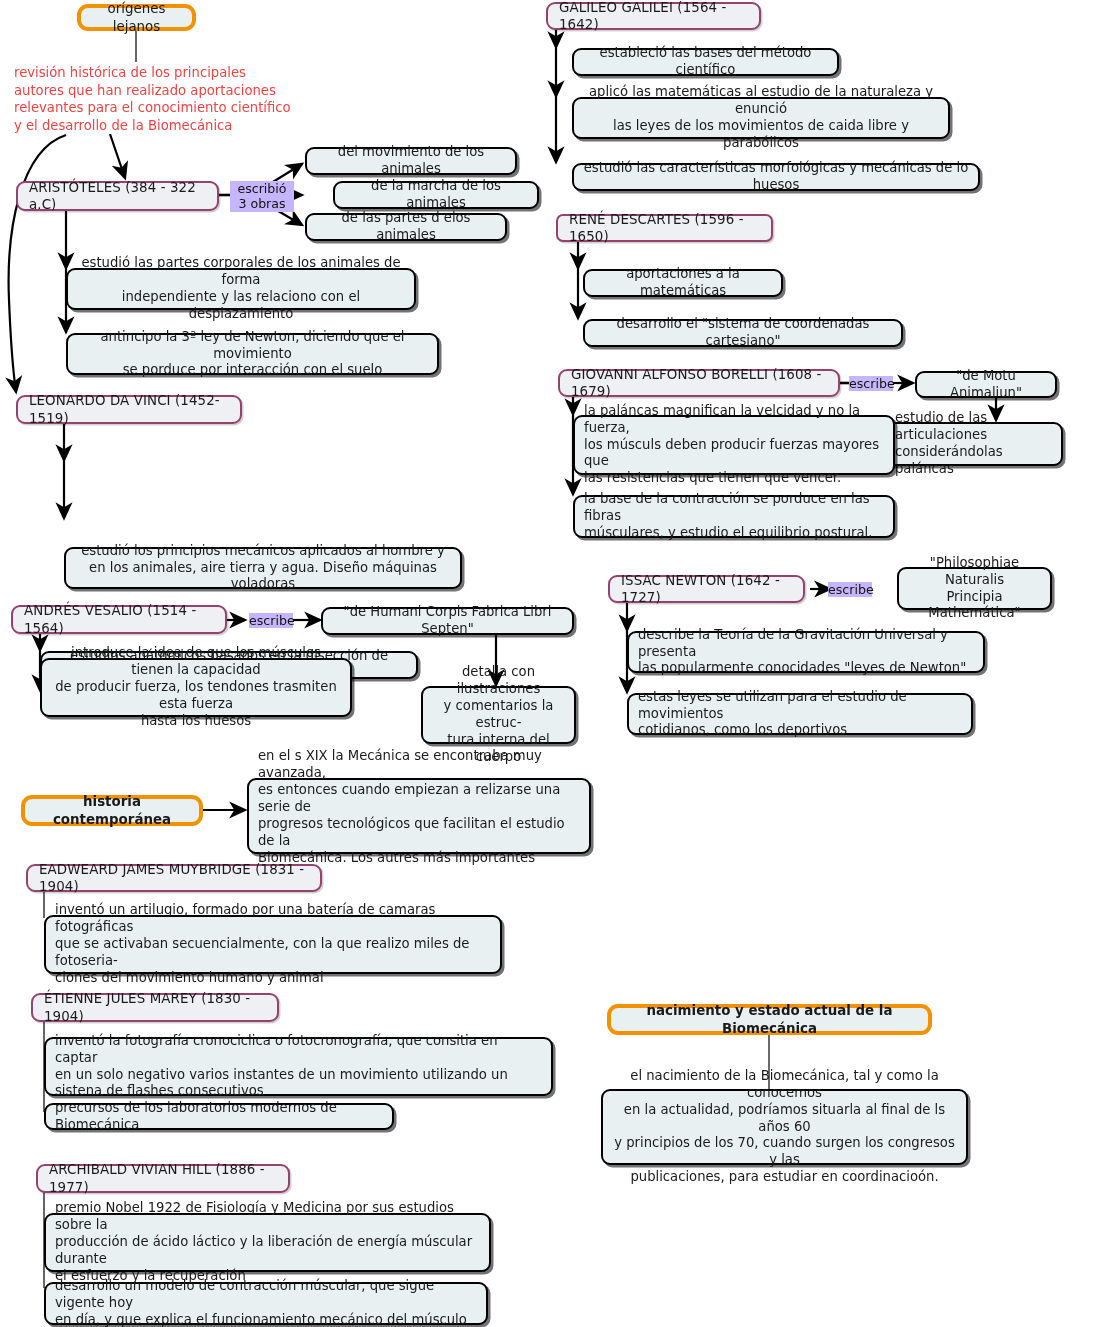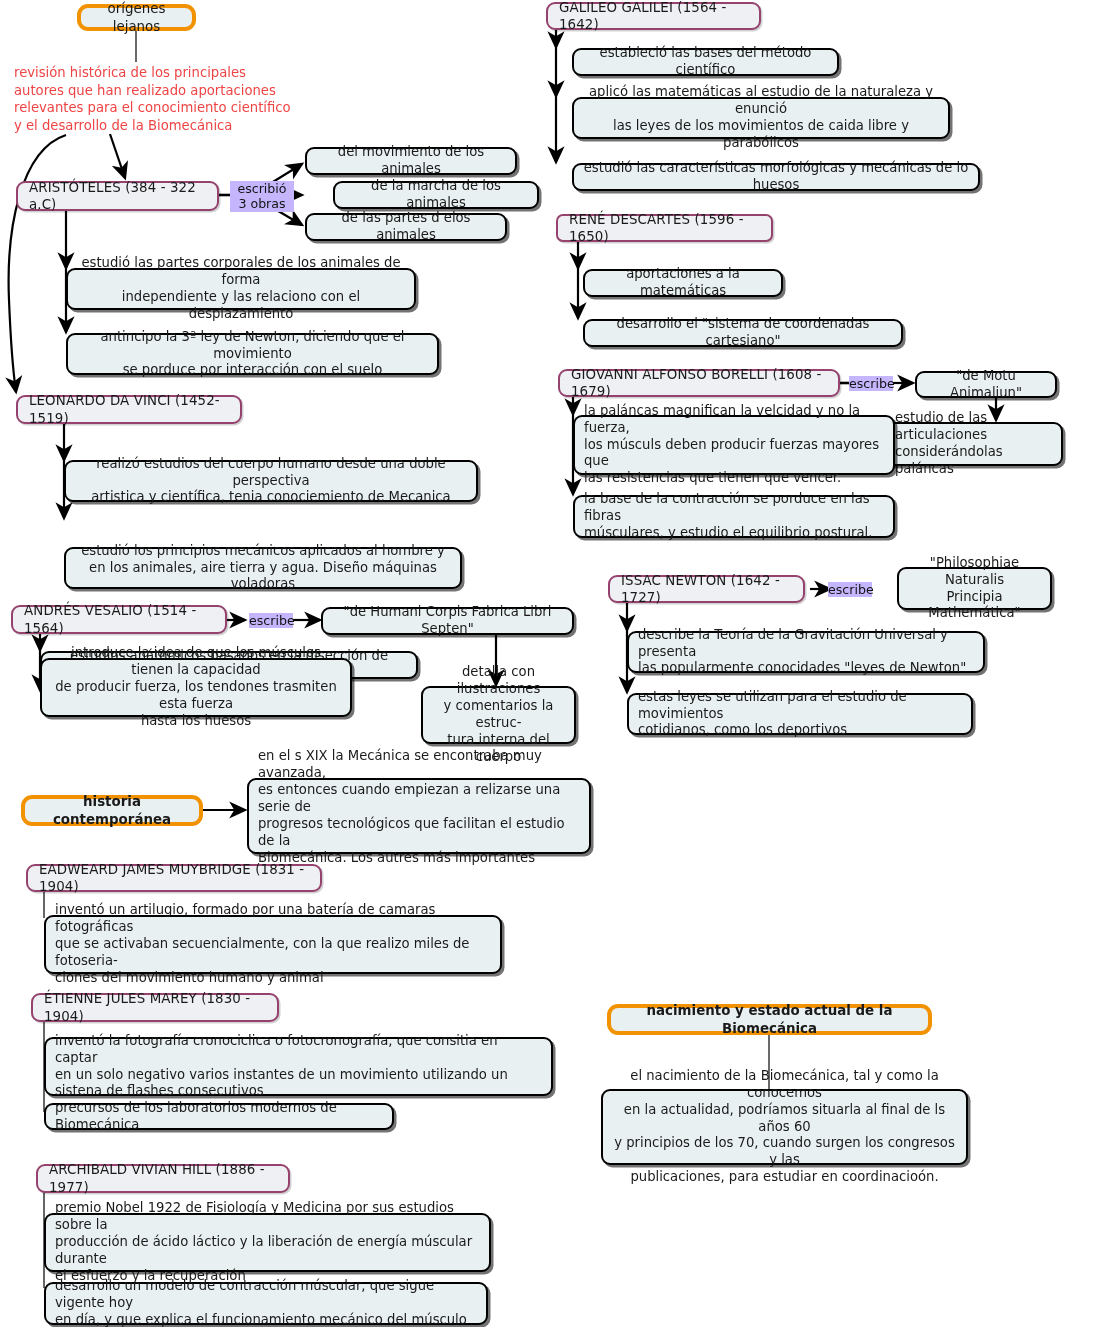"realizó estudios del cuerpo humano" div.node { html: <div> <span>realizó estudios del cuerpo humano desde una doble perspectiva artistica y científica, tenia conociemiento de Mecanica</span> </div> -> none }
